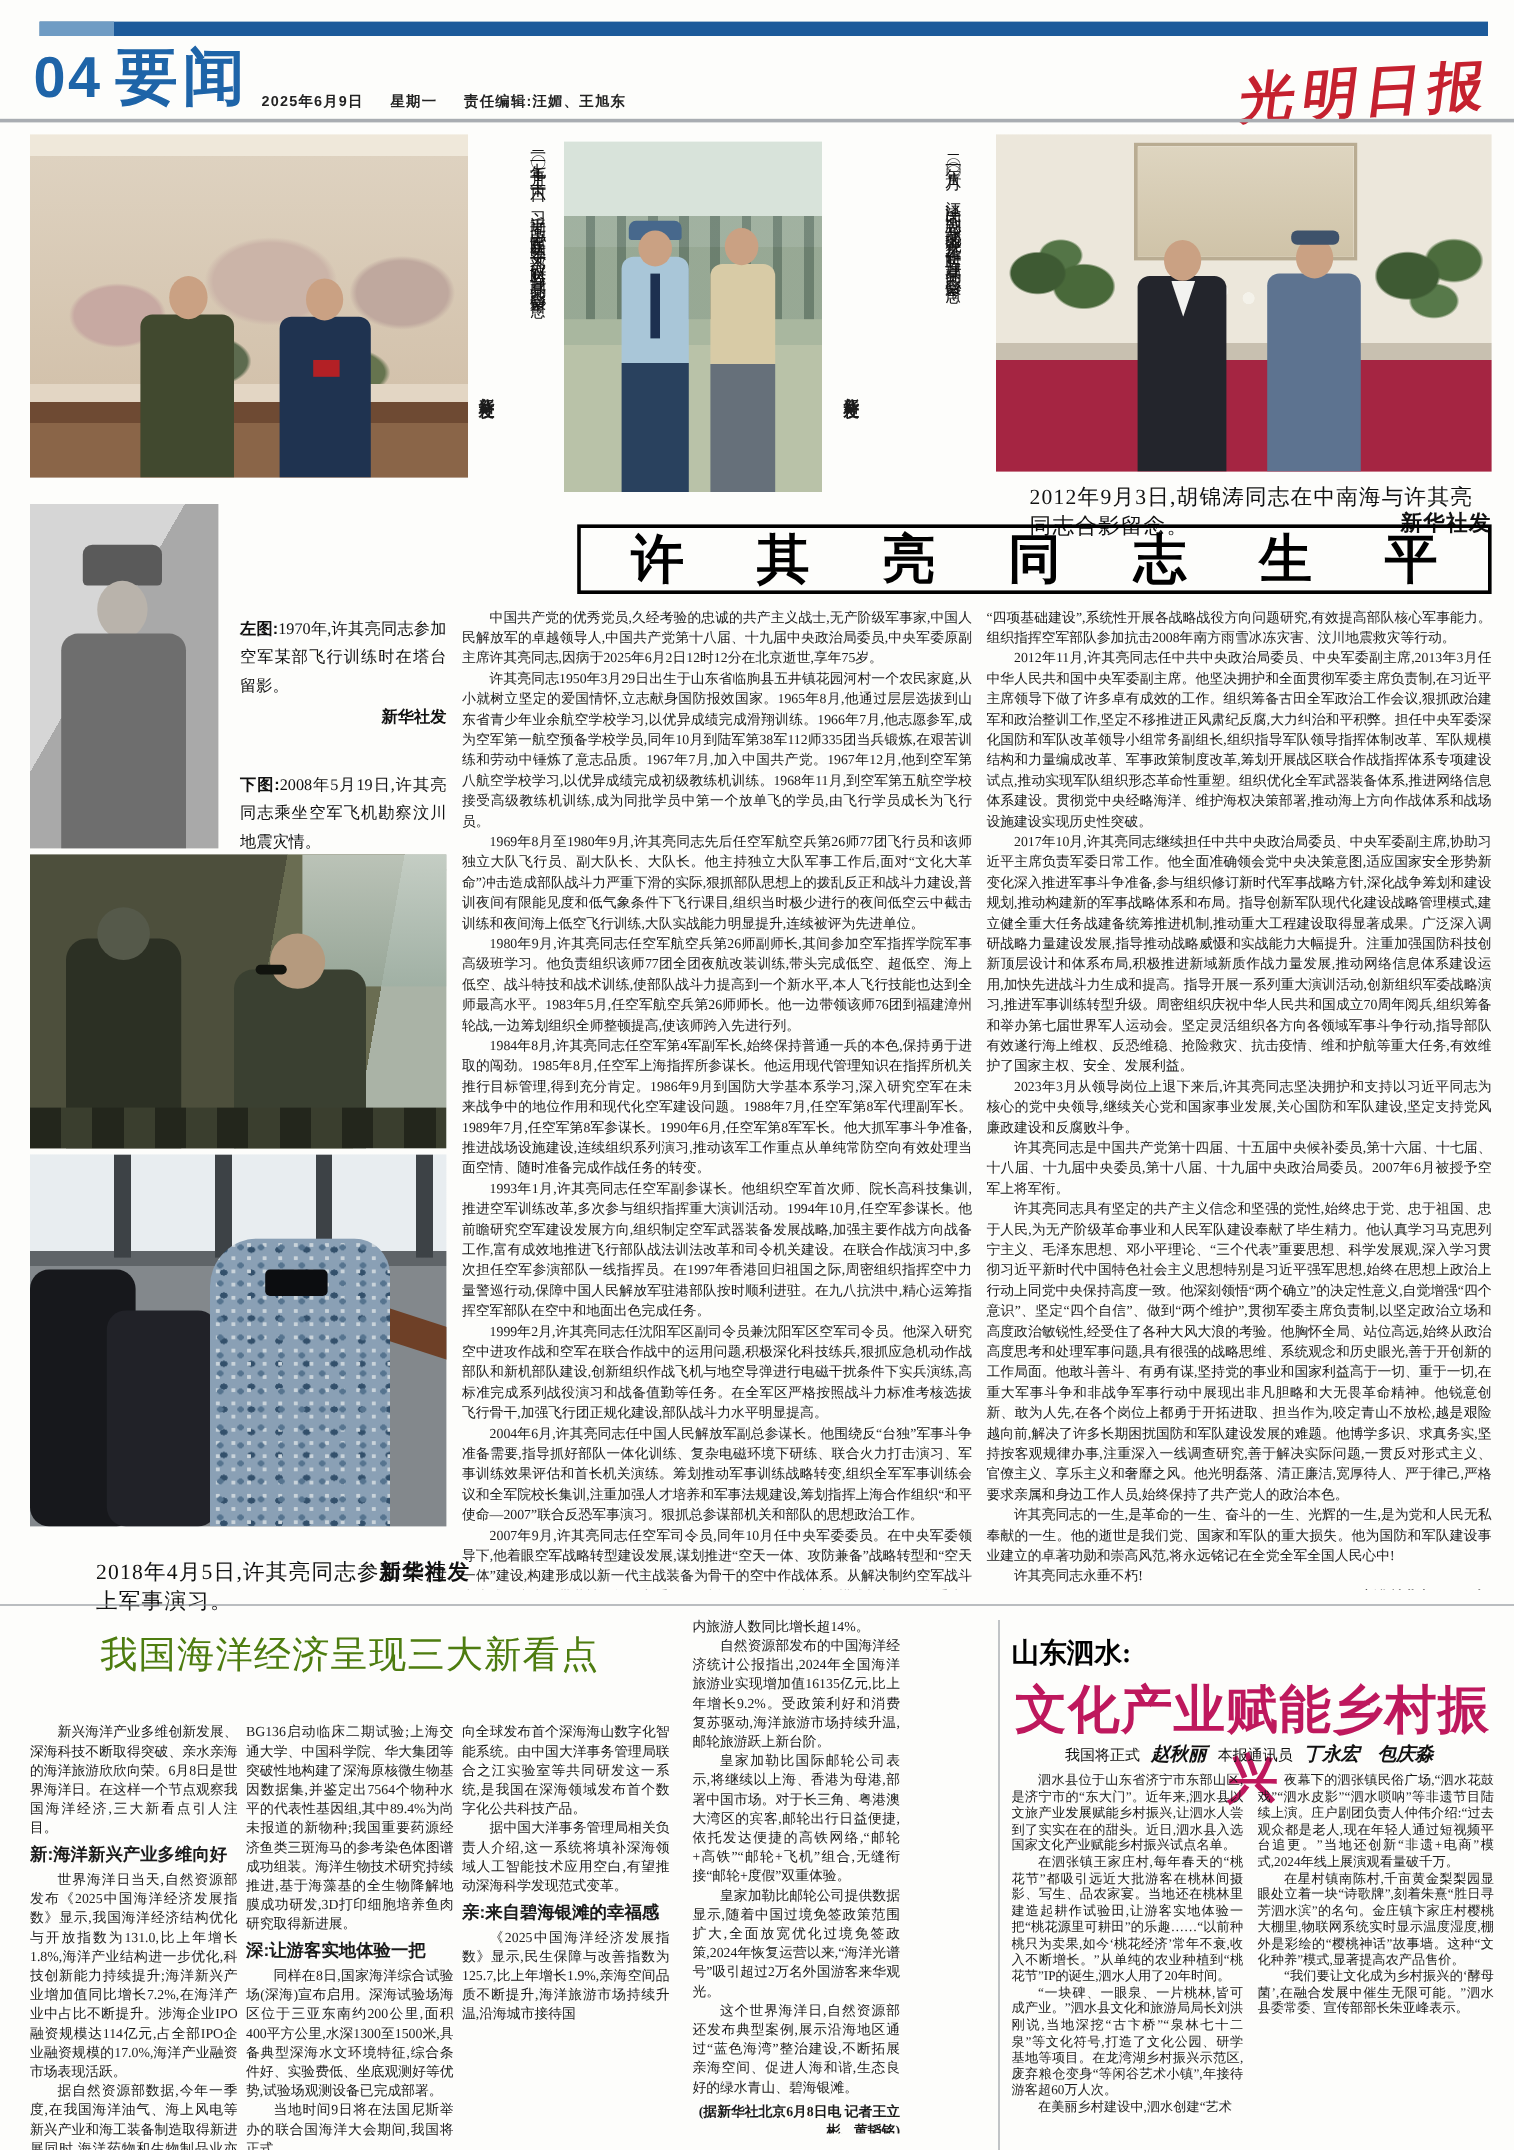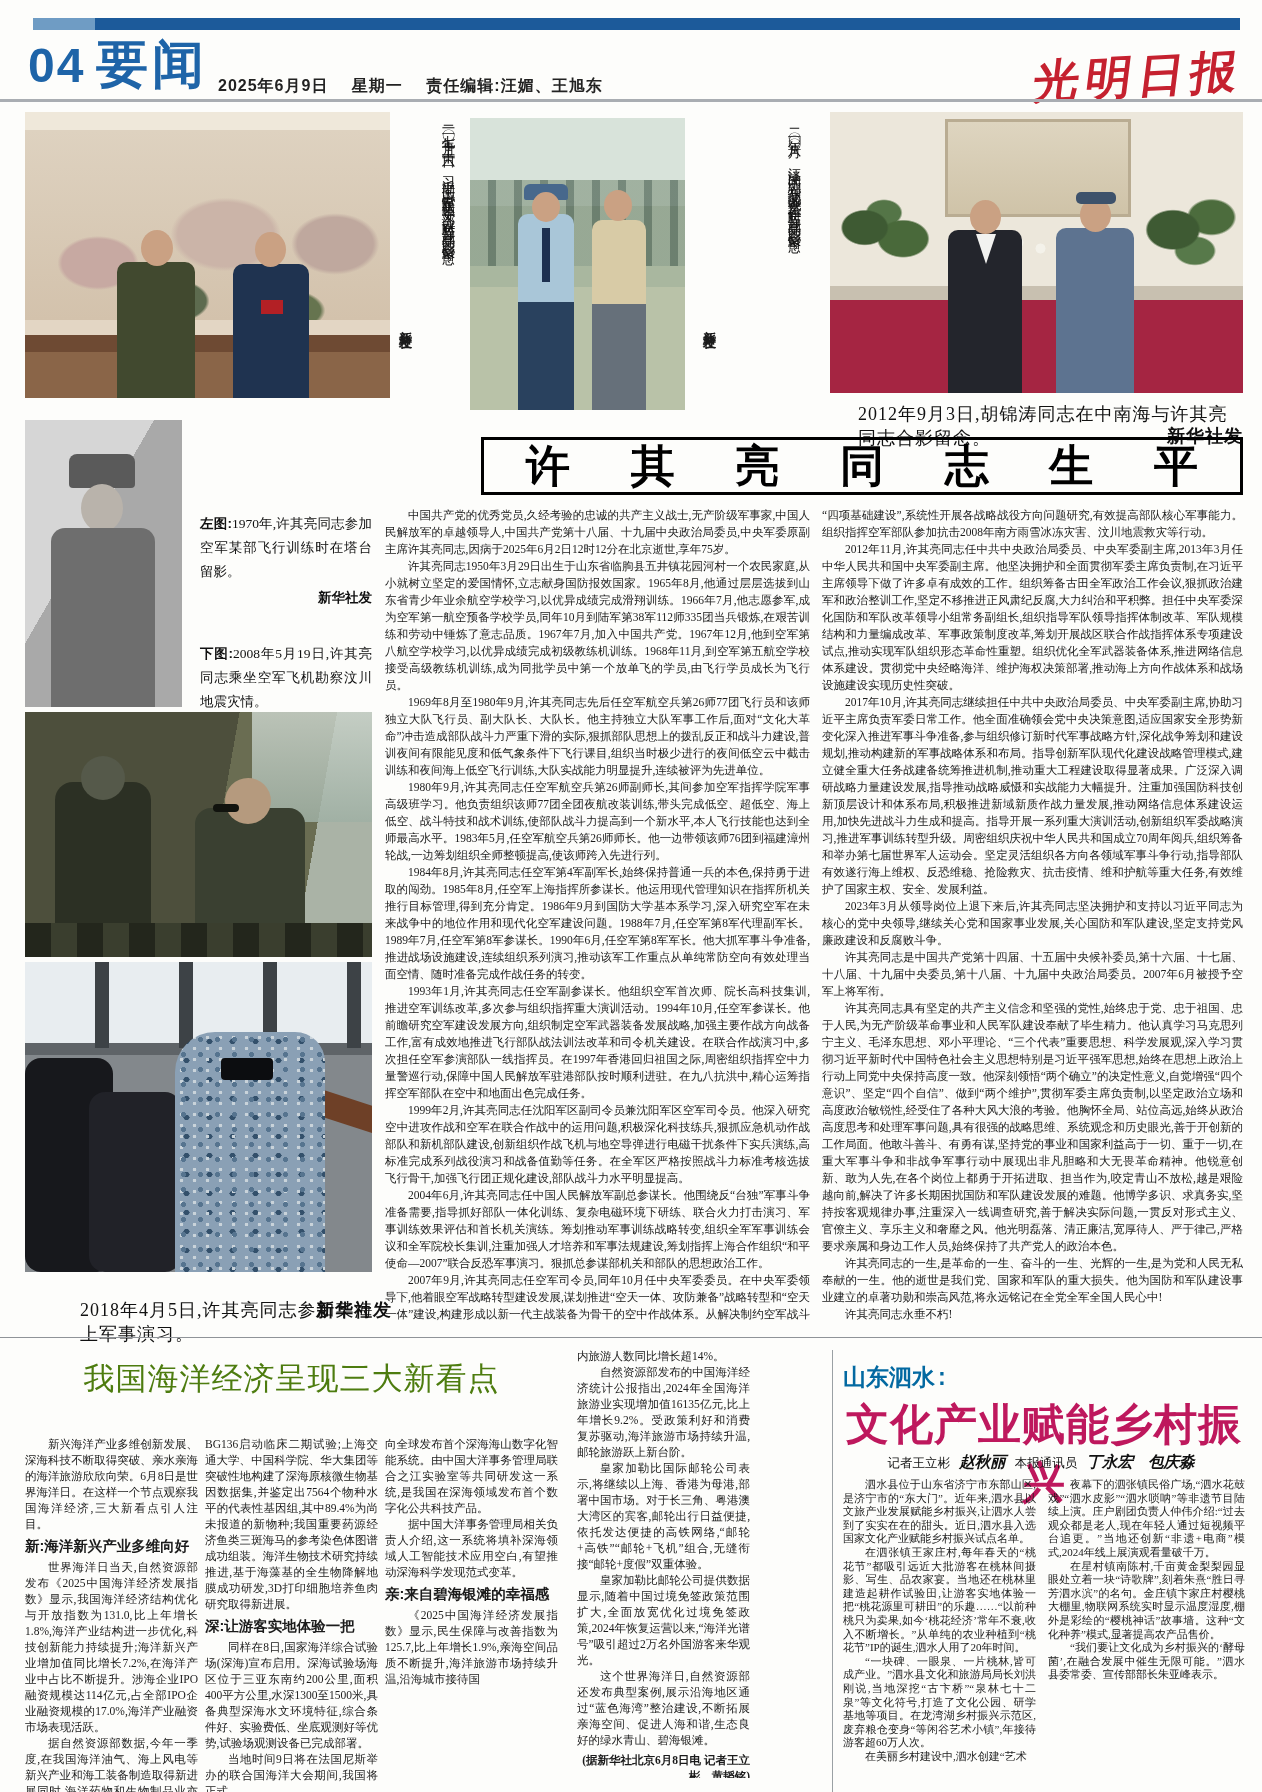"2025年6月9日 星期一 责任编辑:汪媚、王旭东" .dateline { font-size: 16px -> 12px }
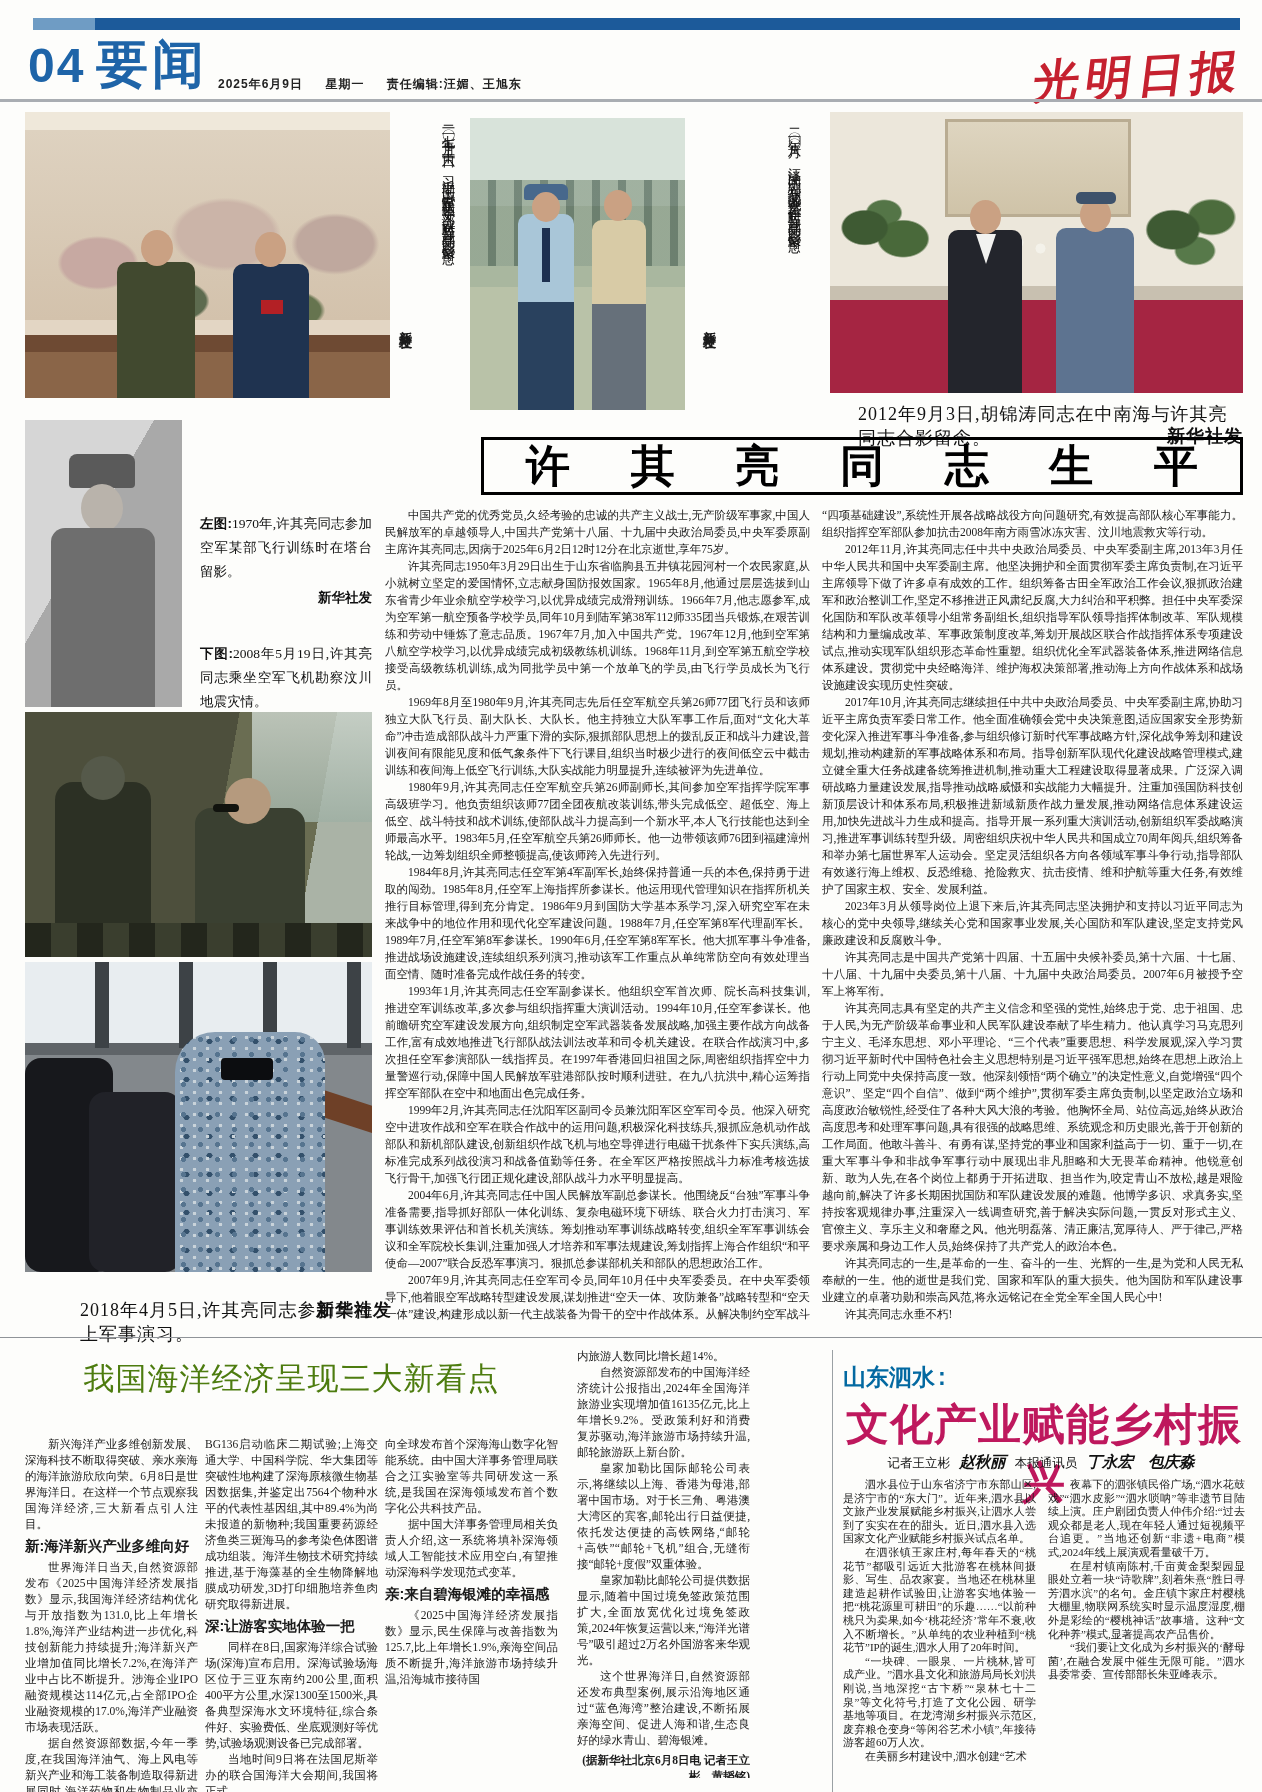"山东泗水:" .sishui-kicker { color: #0369a1 -> #000000; font-family: Liberation Mono, monospace -> Liberation Serif, serif }
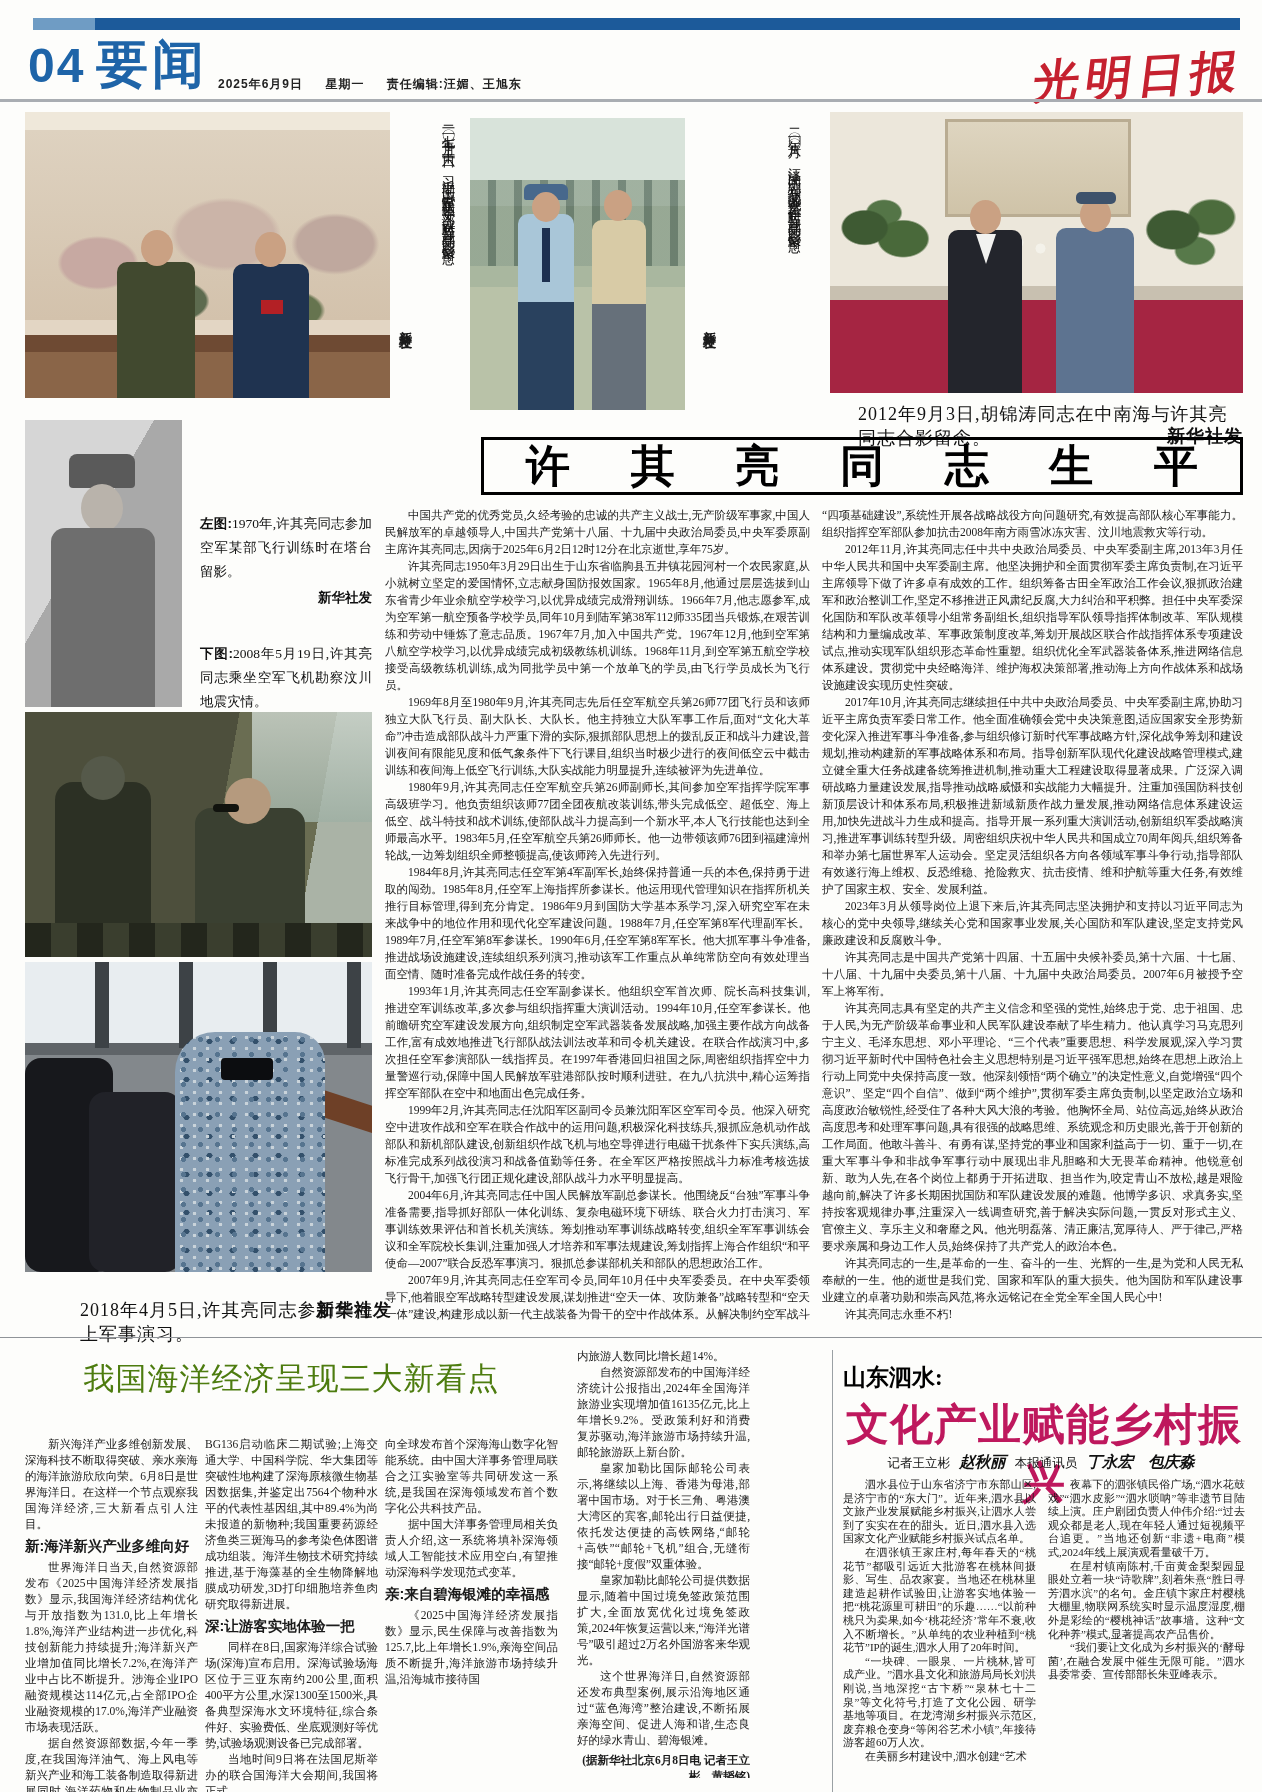"记者王立彬" span { text: 记者王立彬 -> 我国将正式 }
